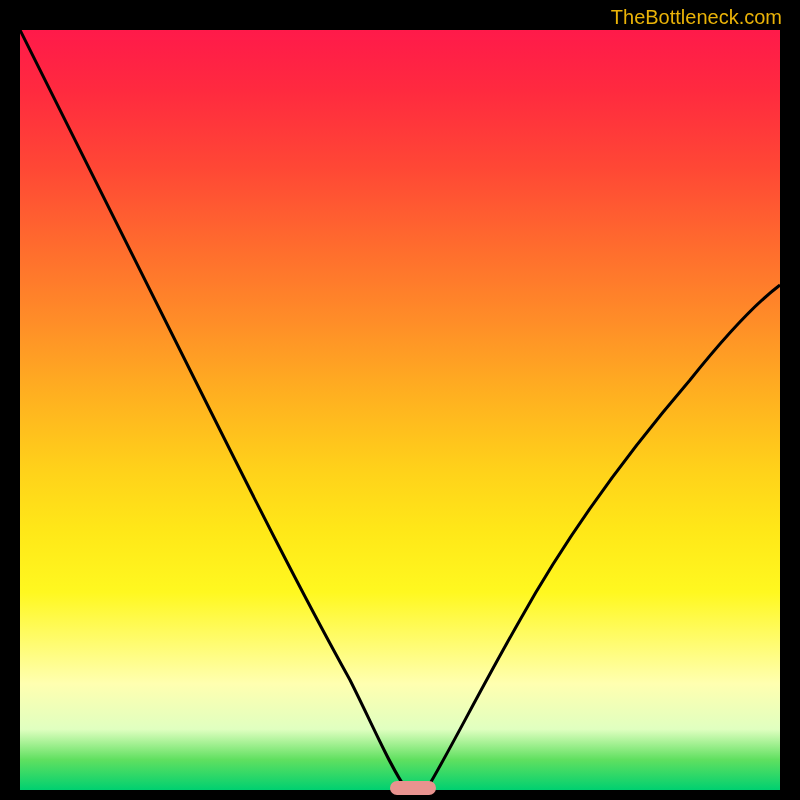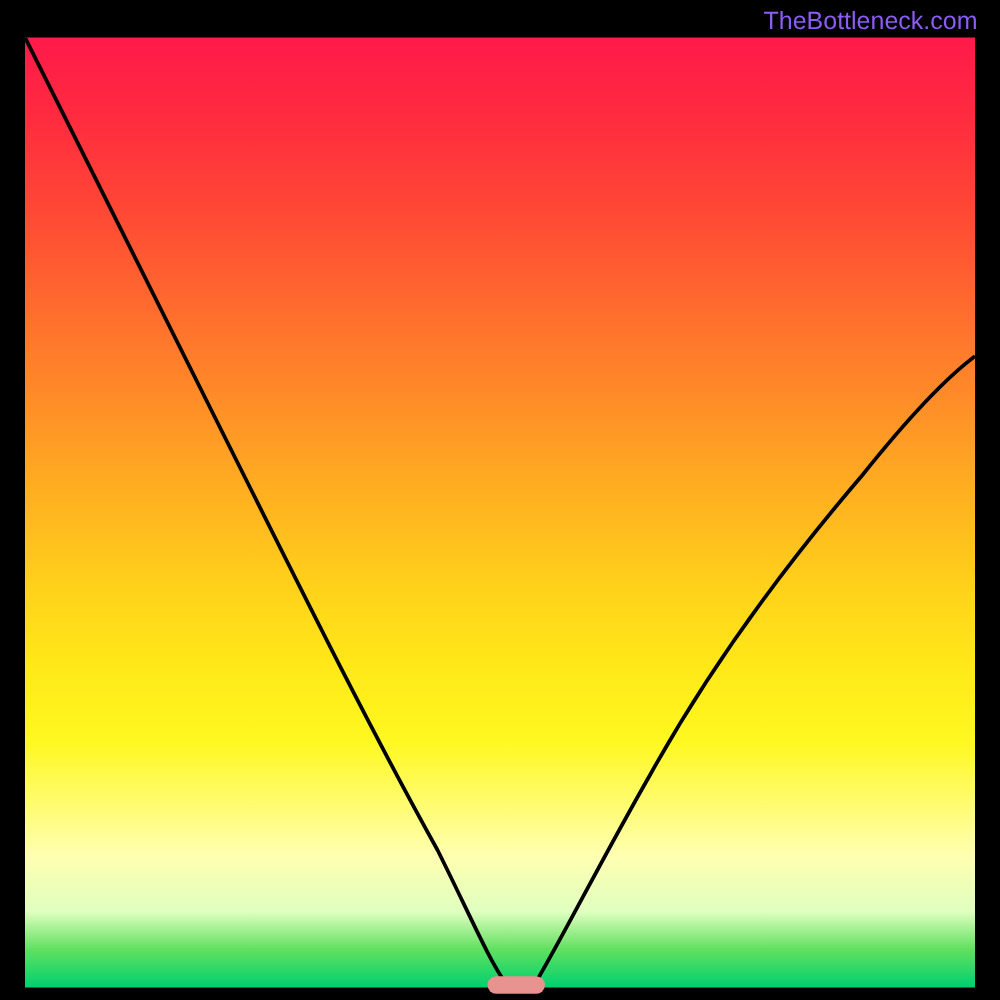"TheBottleneck.com" .watermark { color: #8b5cf6 -> #eab308 }
